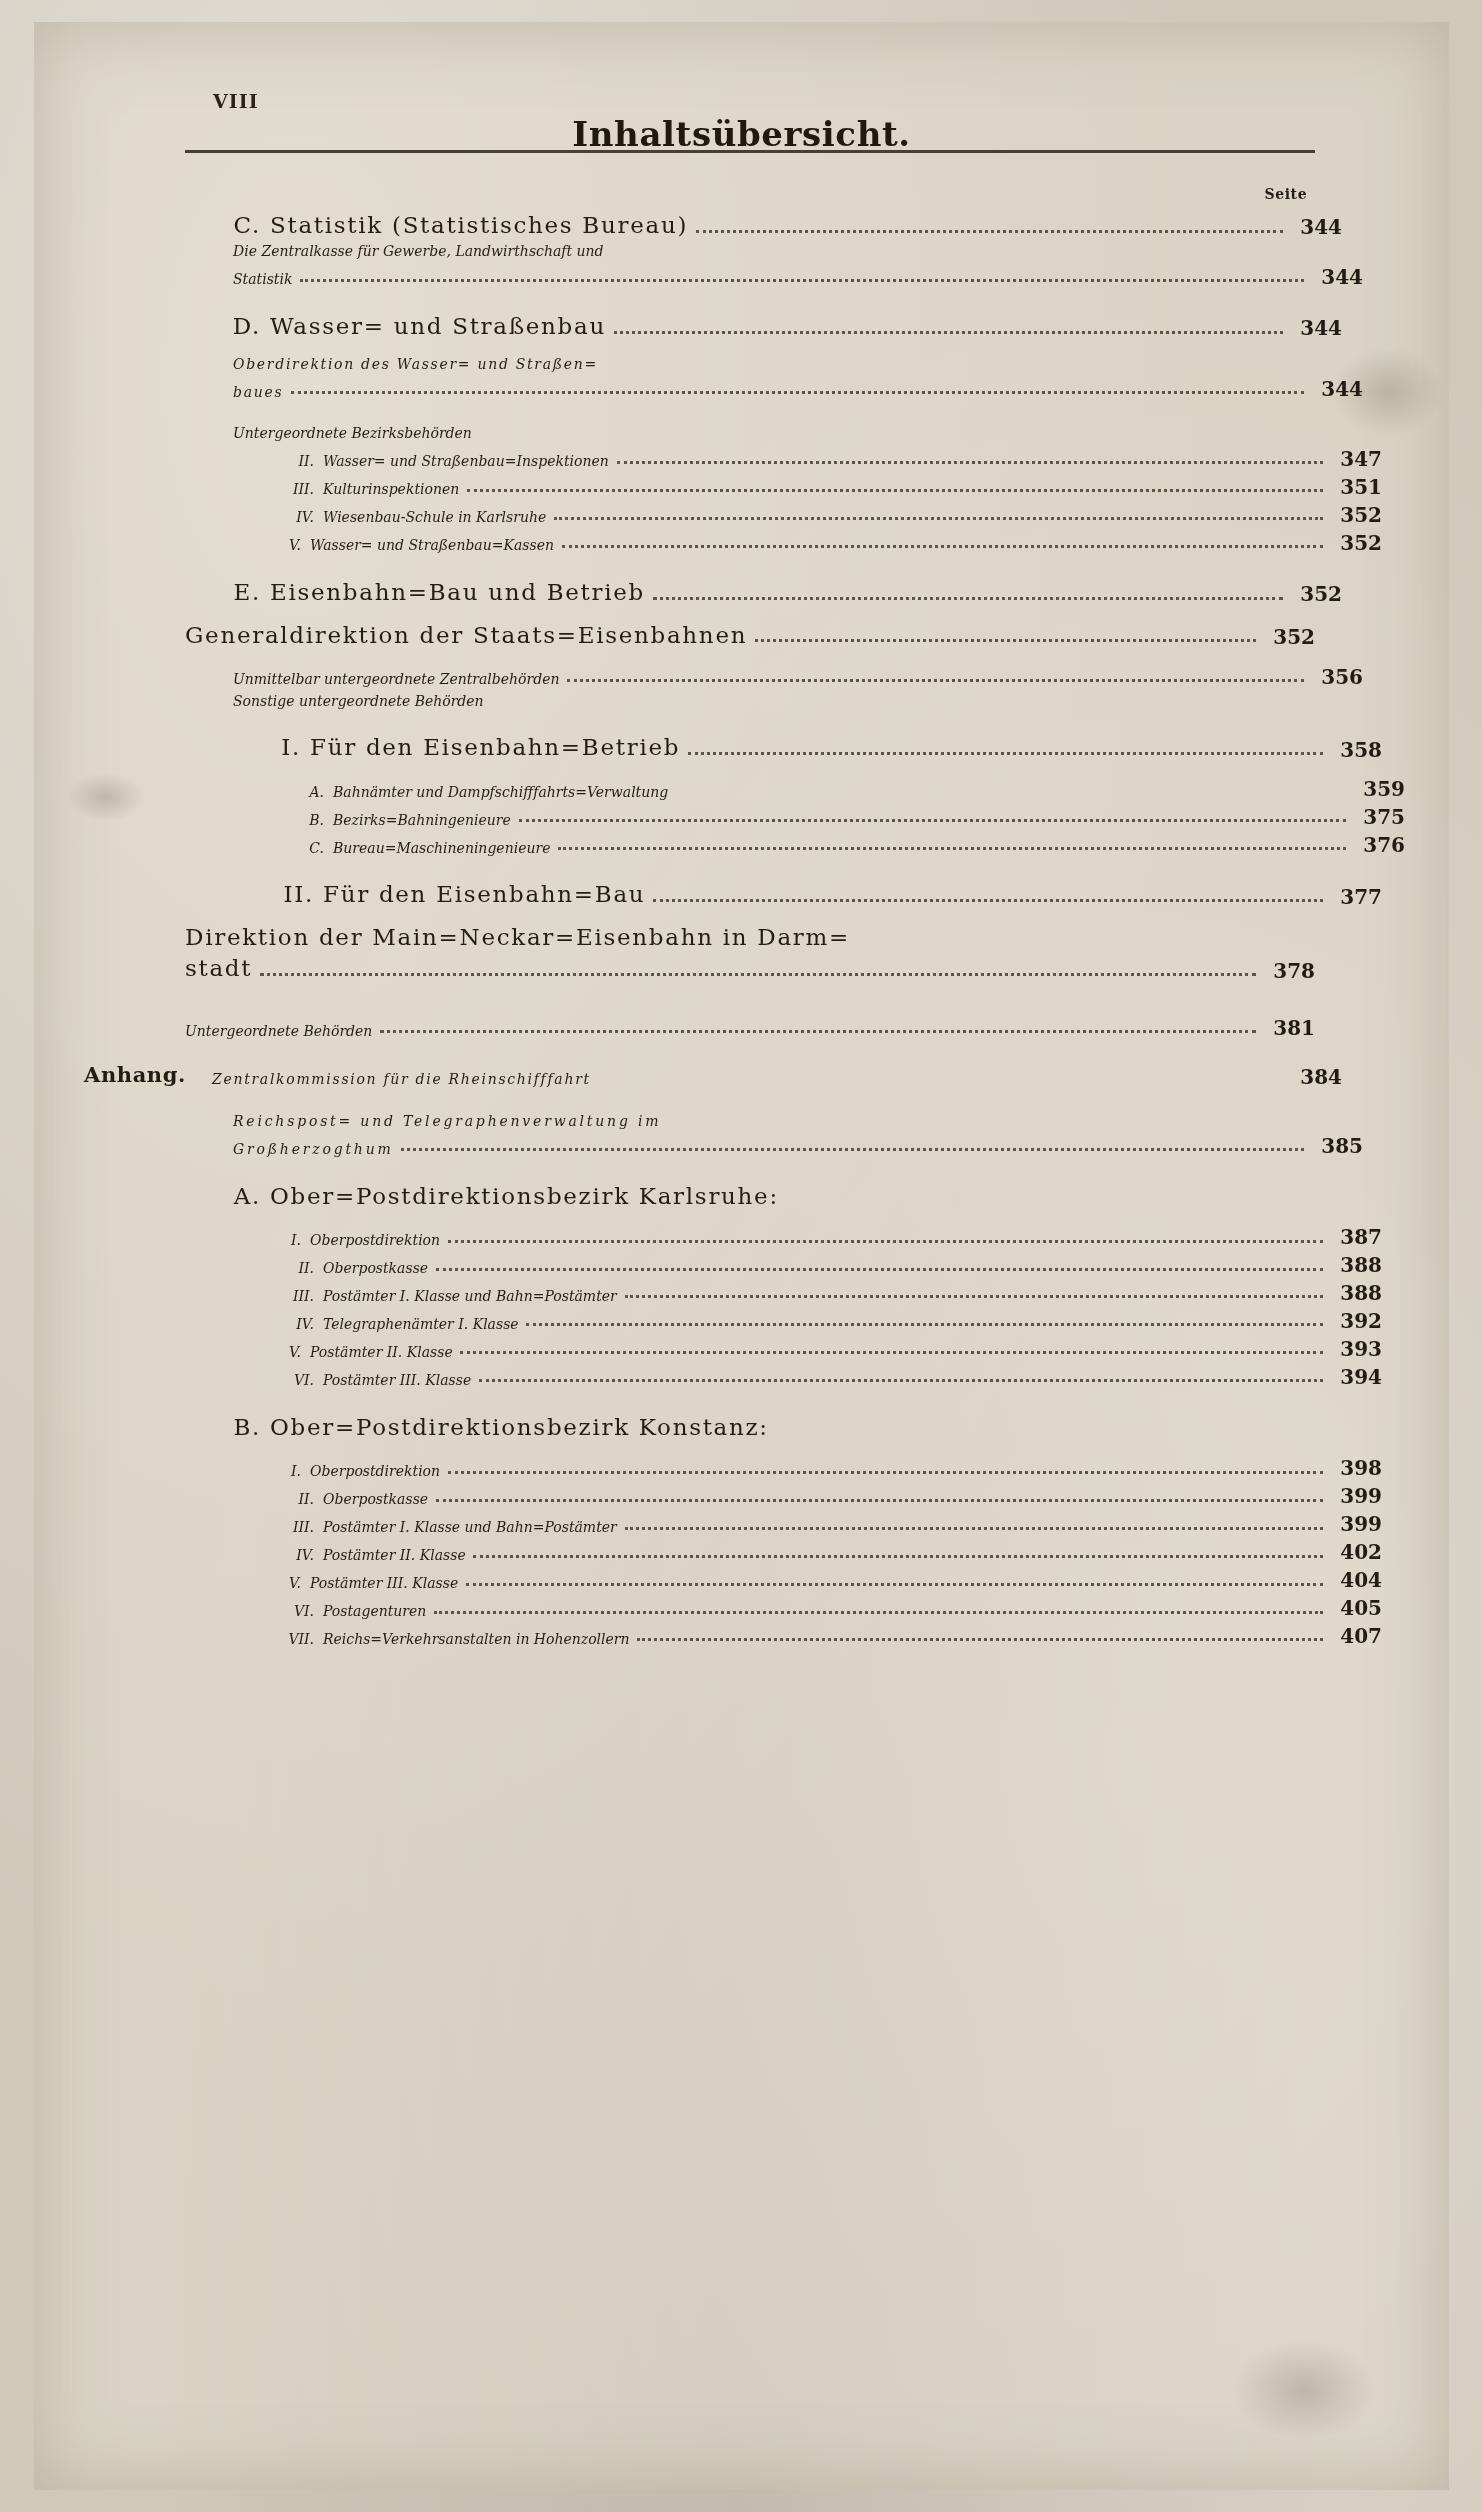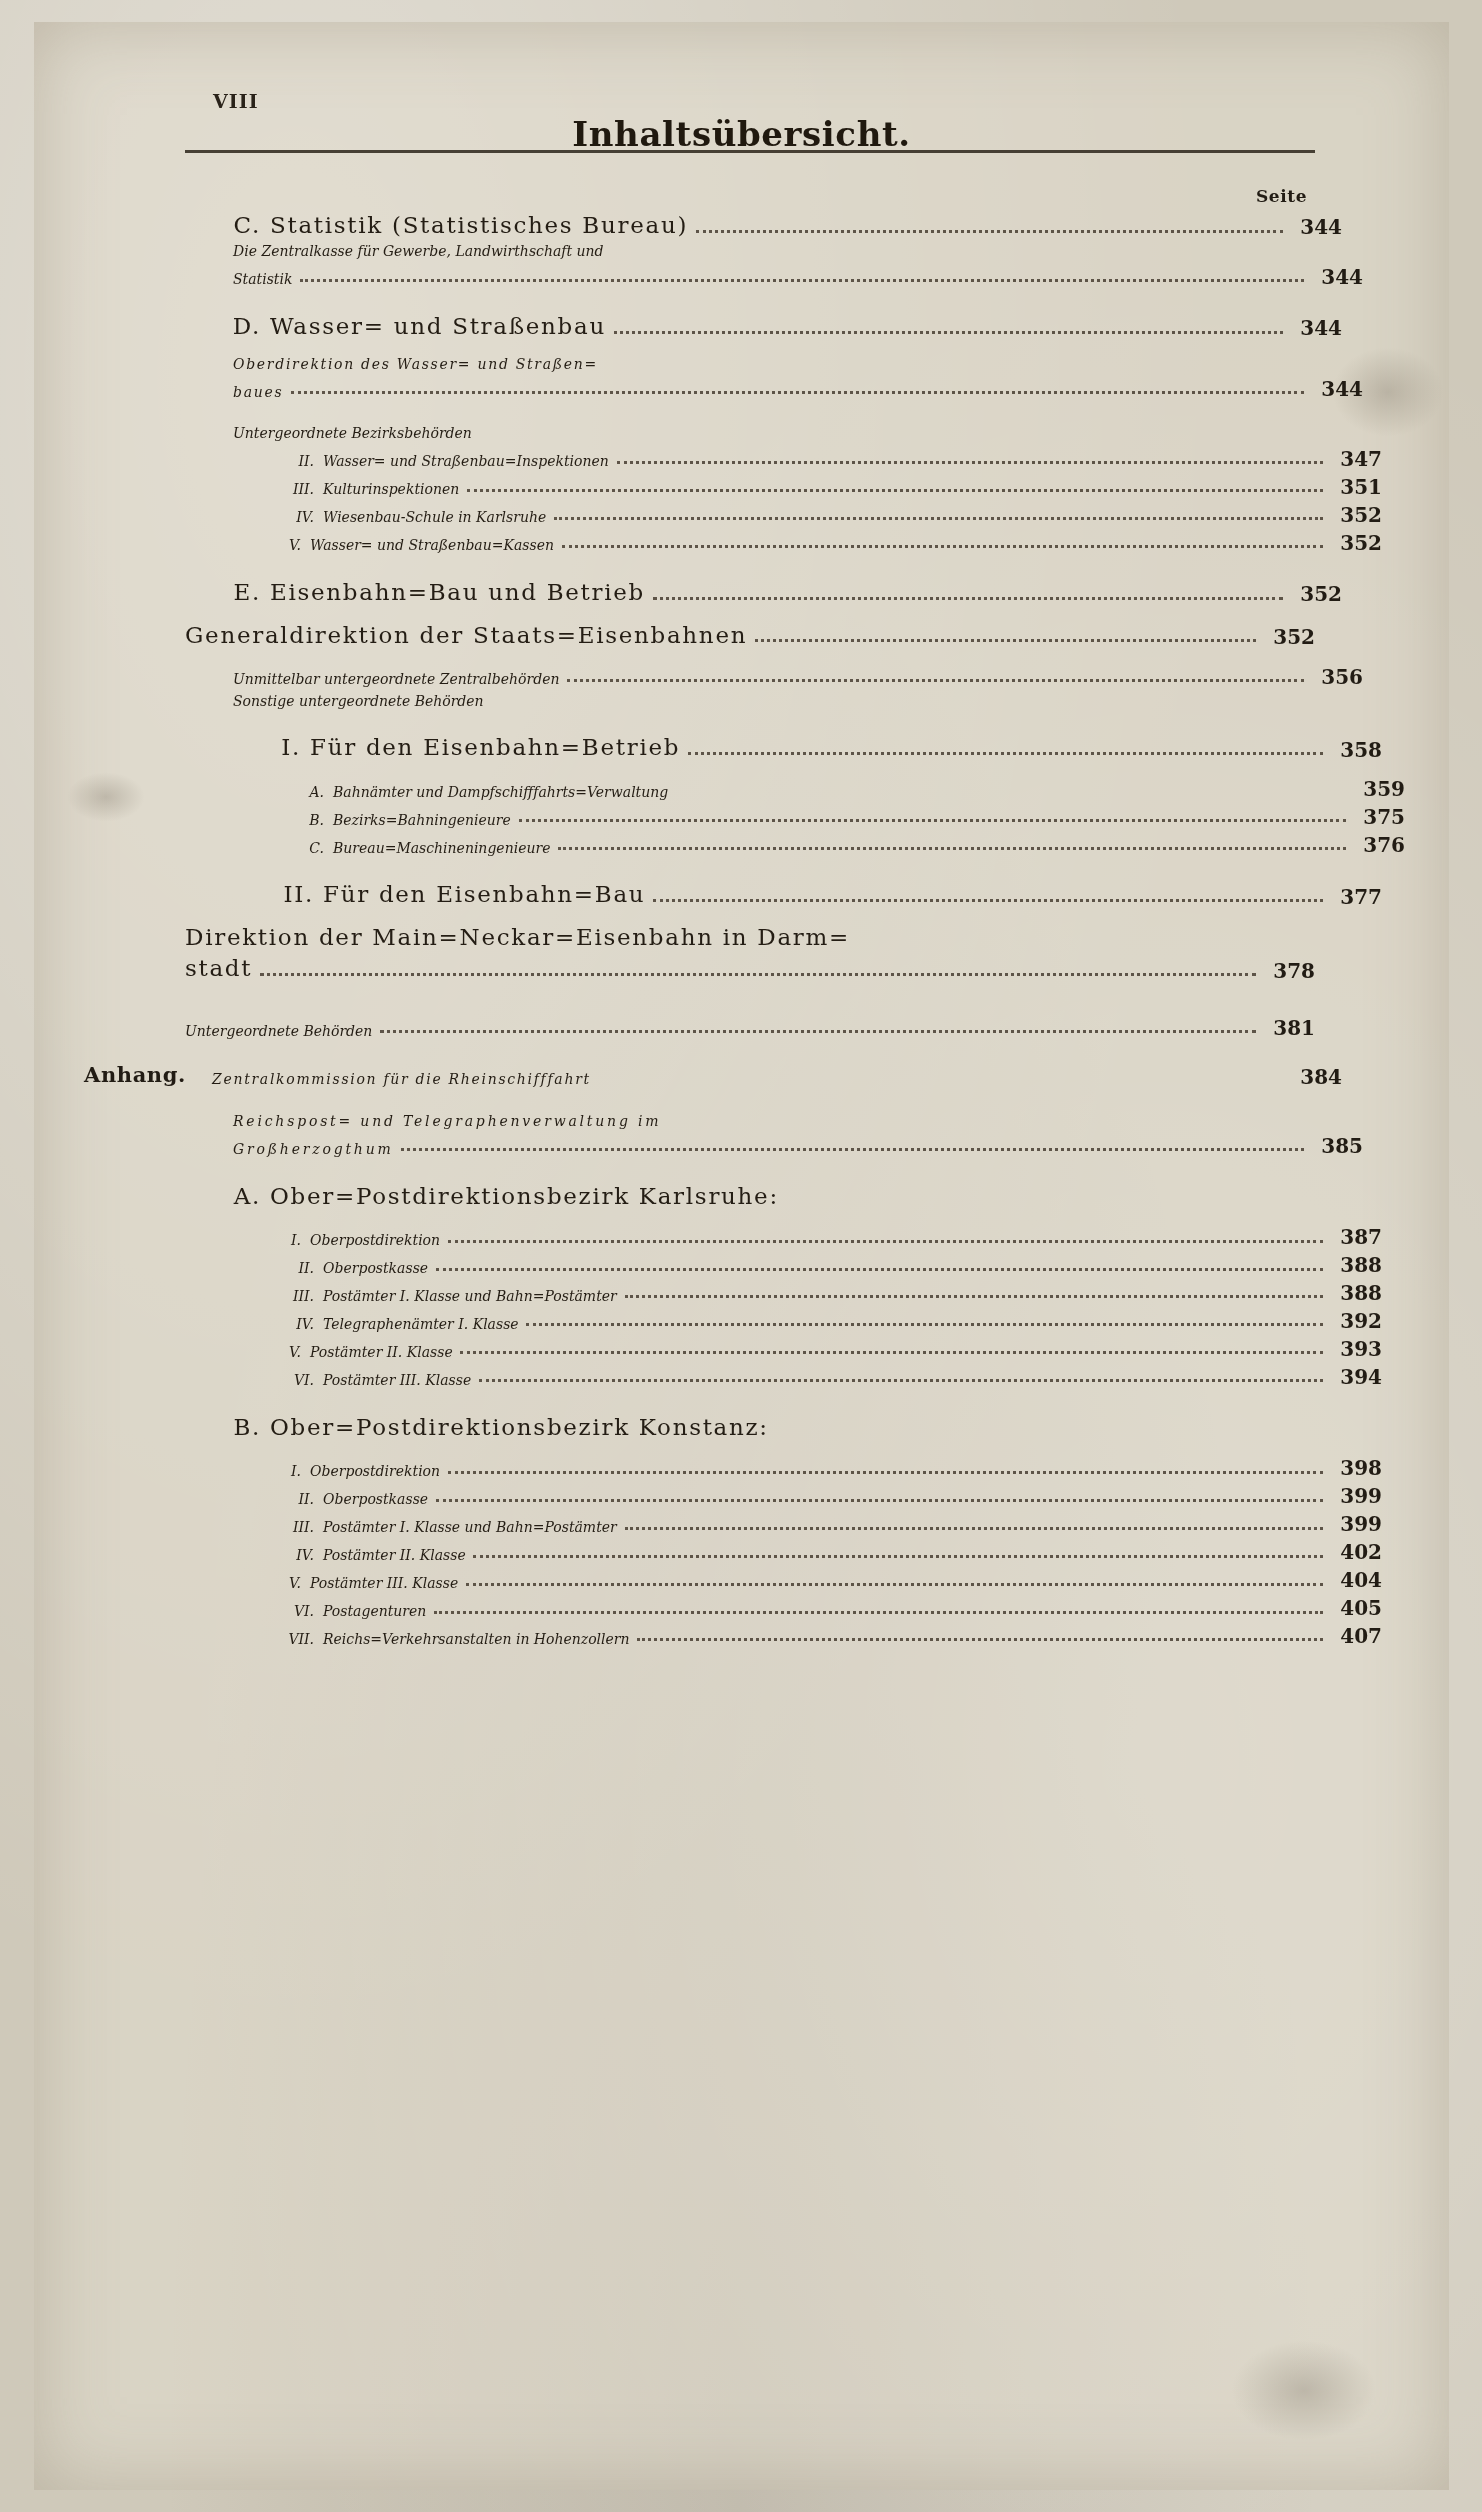"Seite" .seite { font-size: 17px -> 14px }
